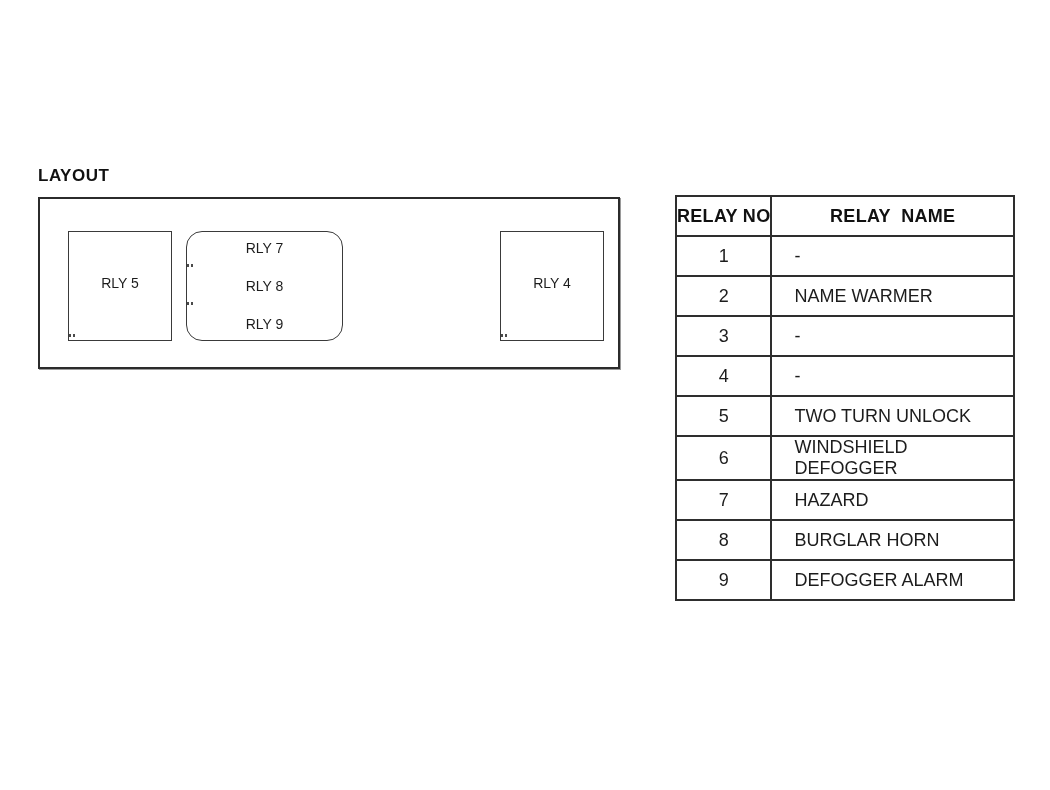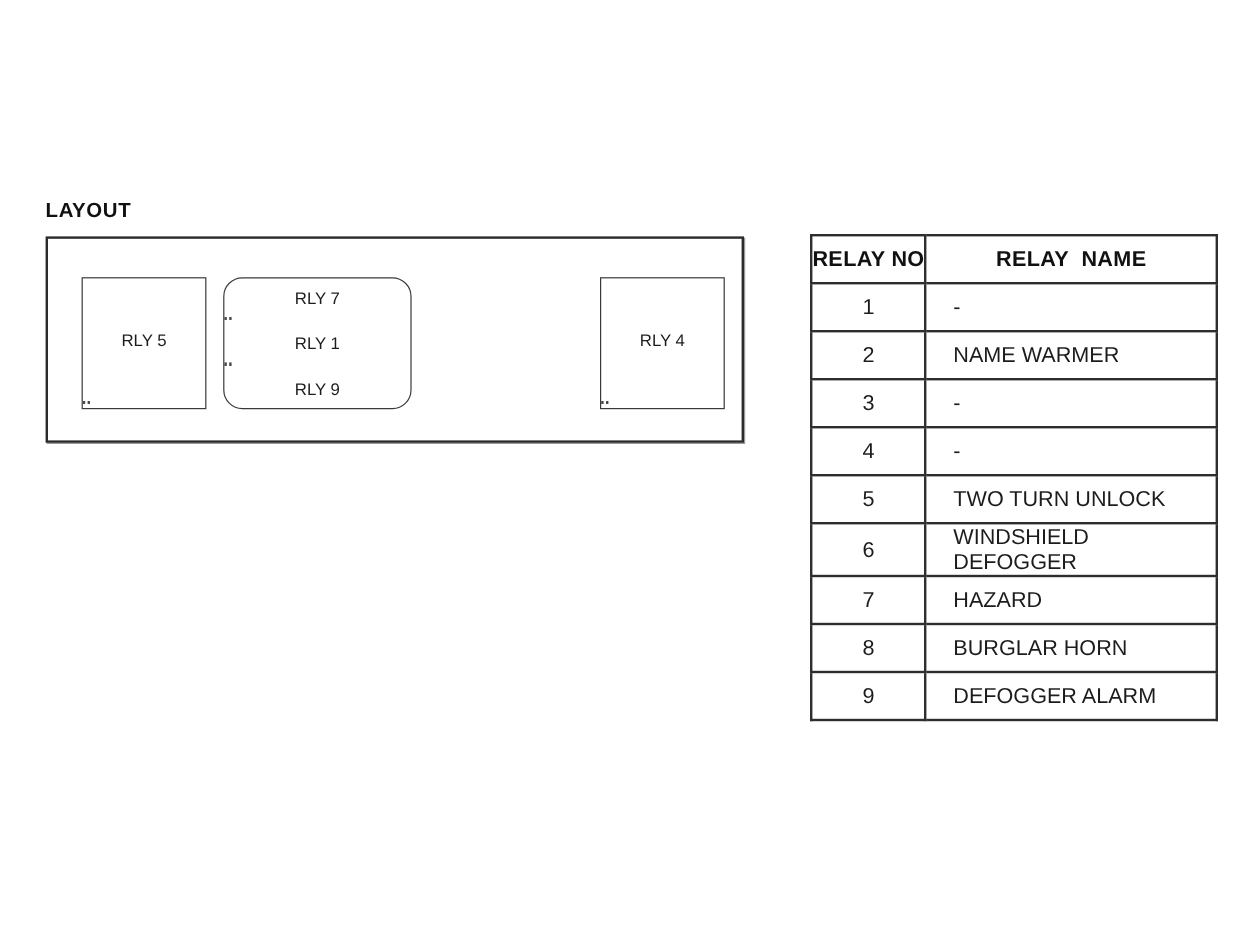"RLY 1" div.relay-cell { text: 1 -> 8 }
